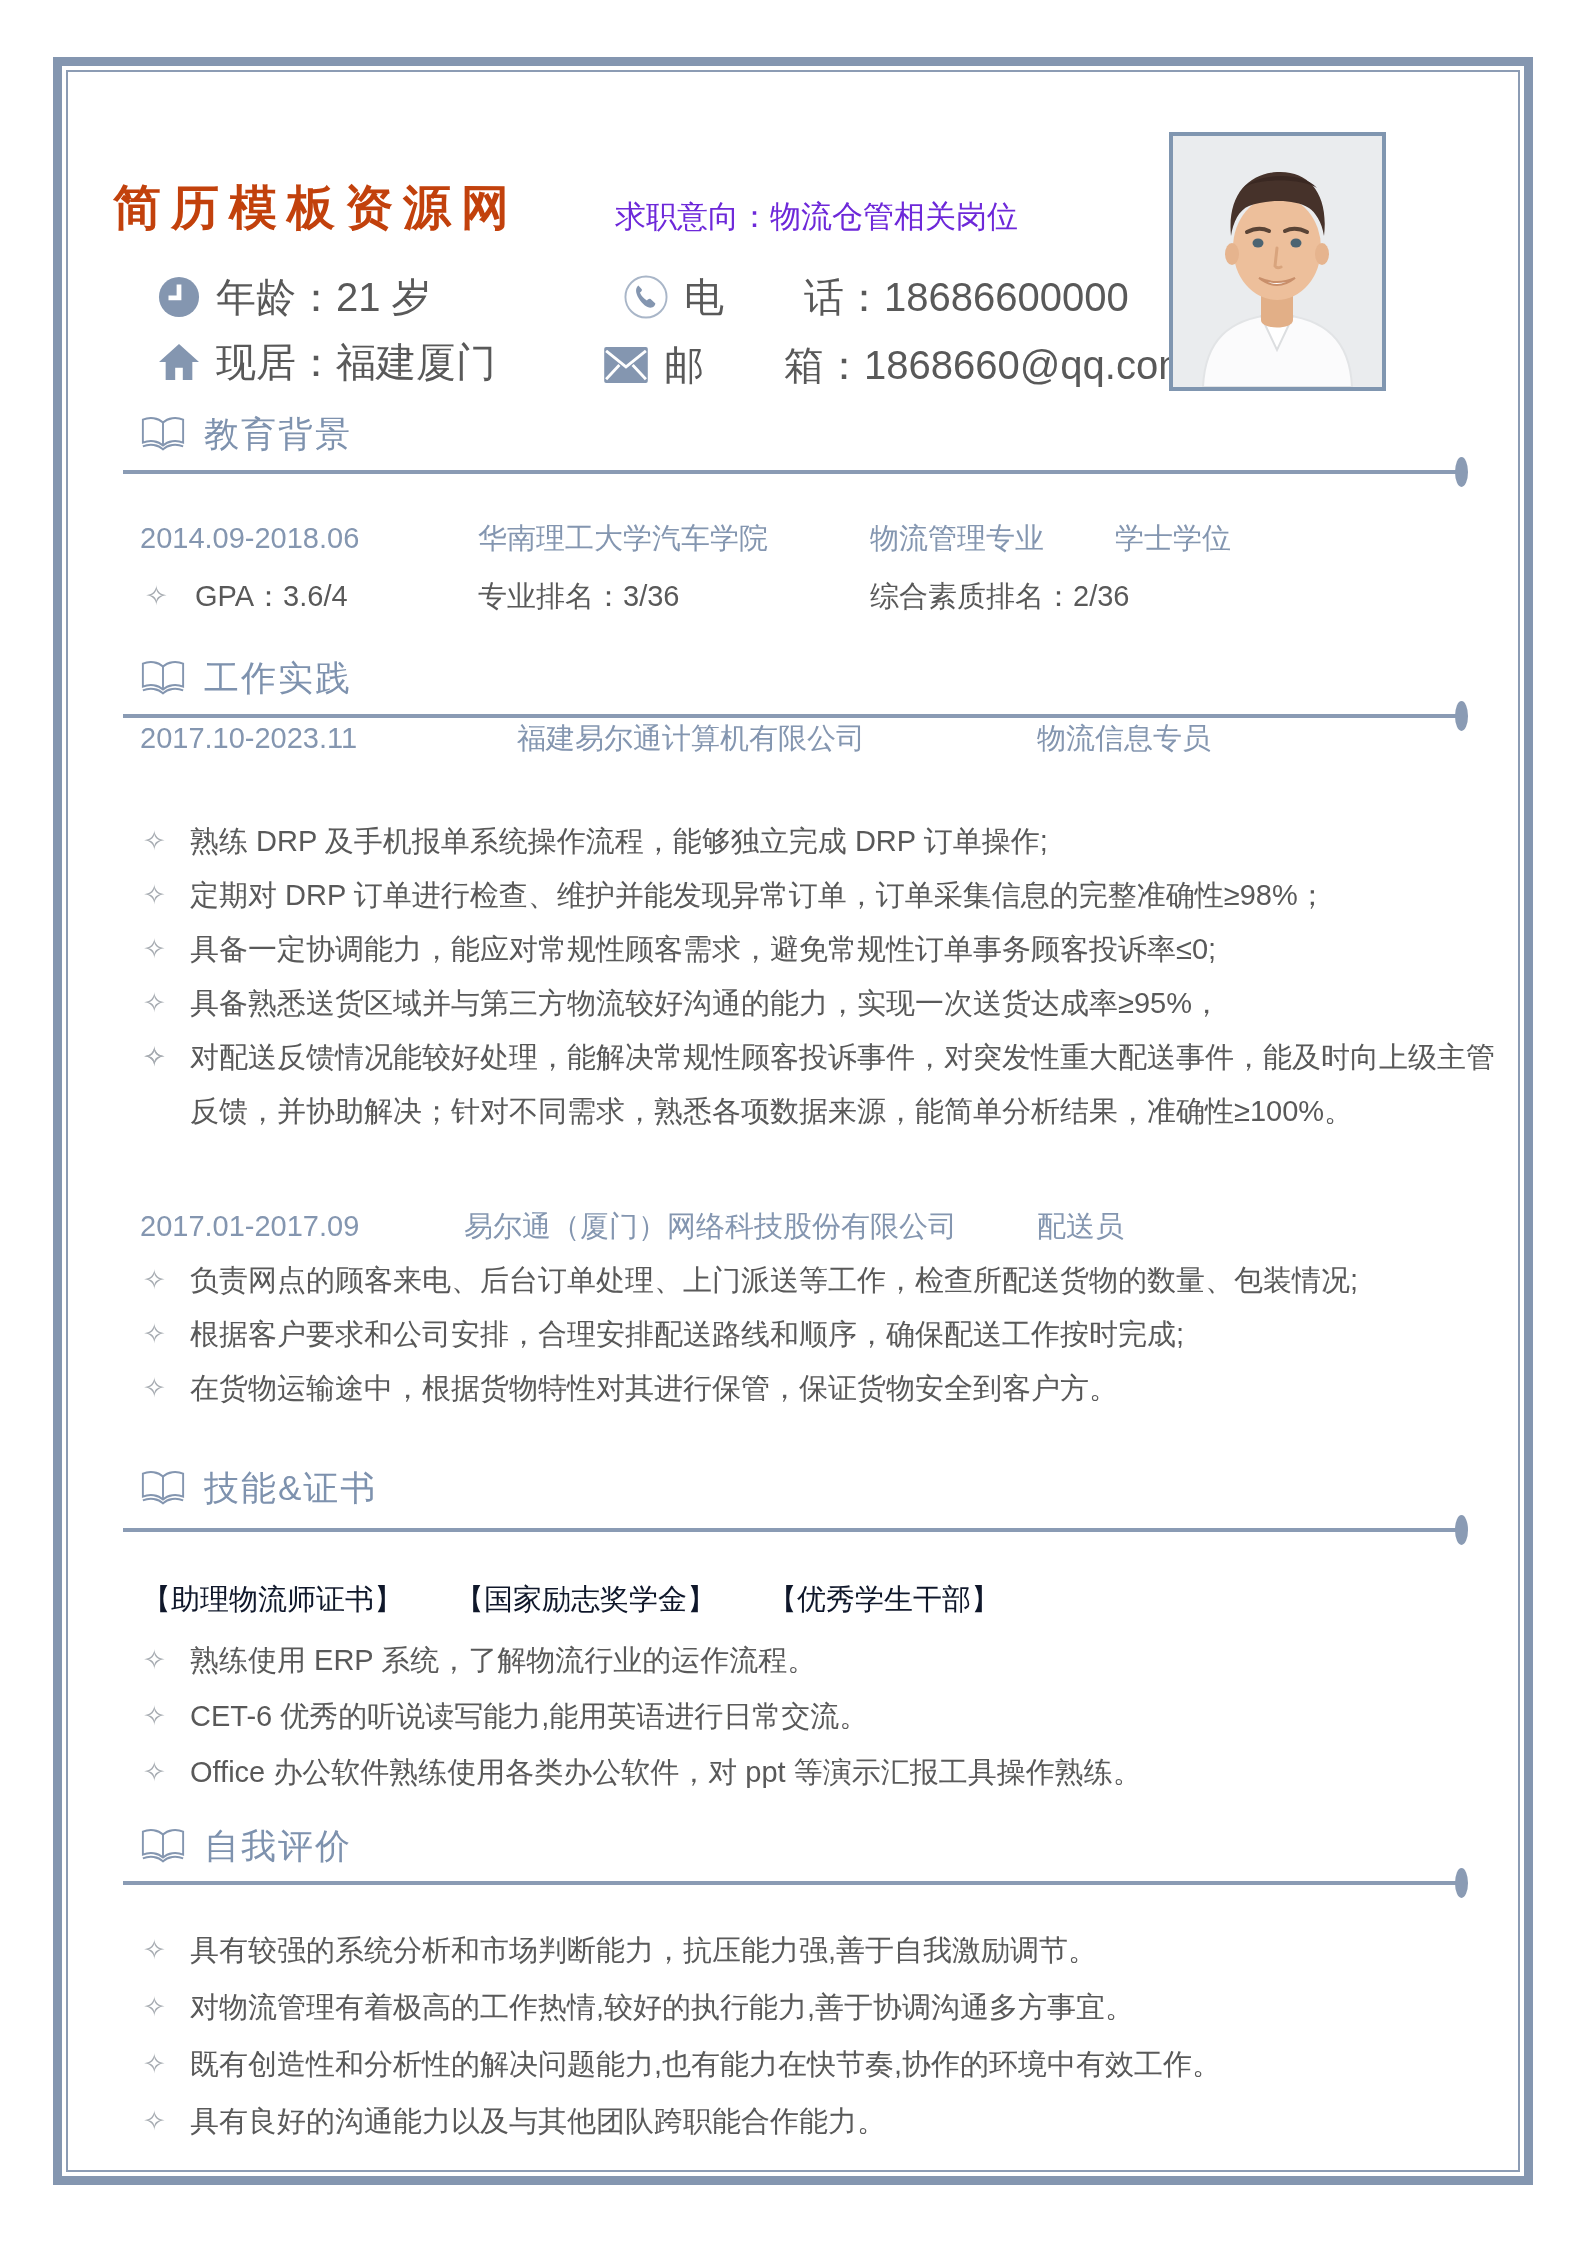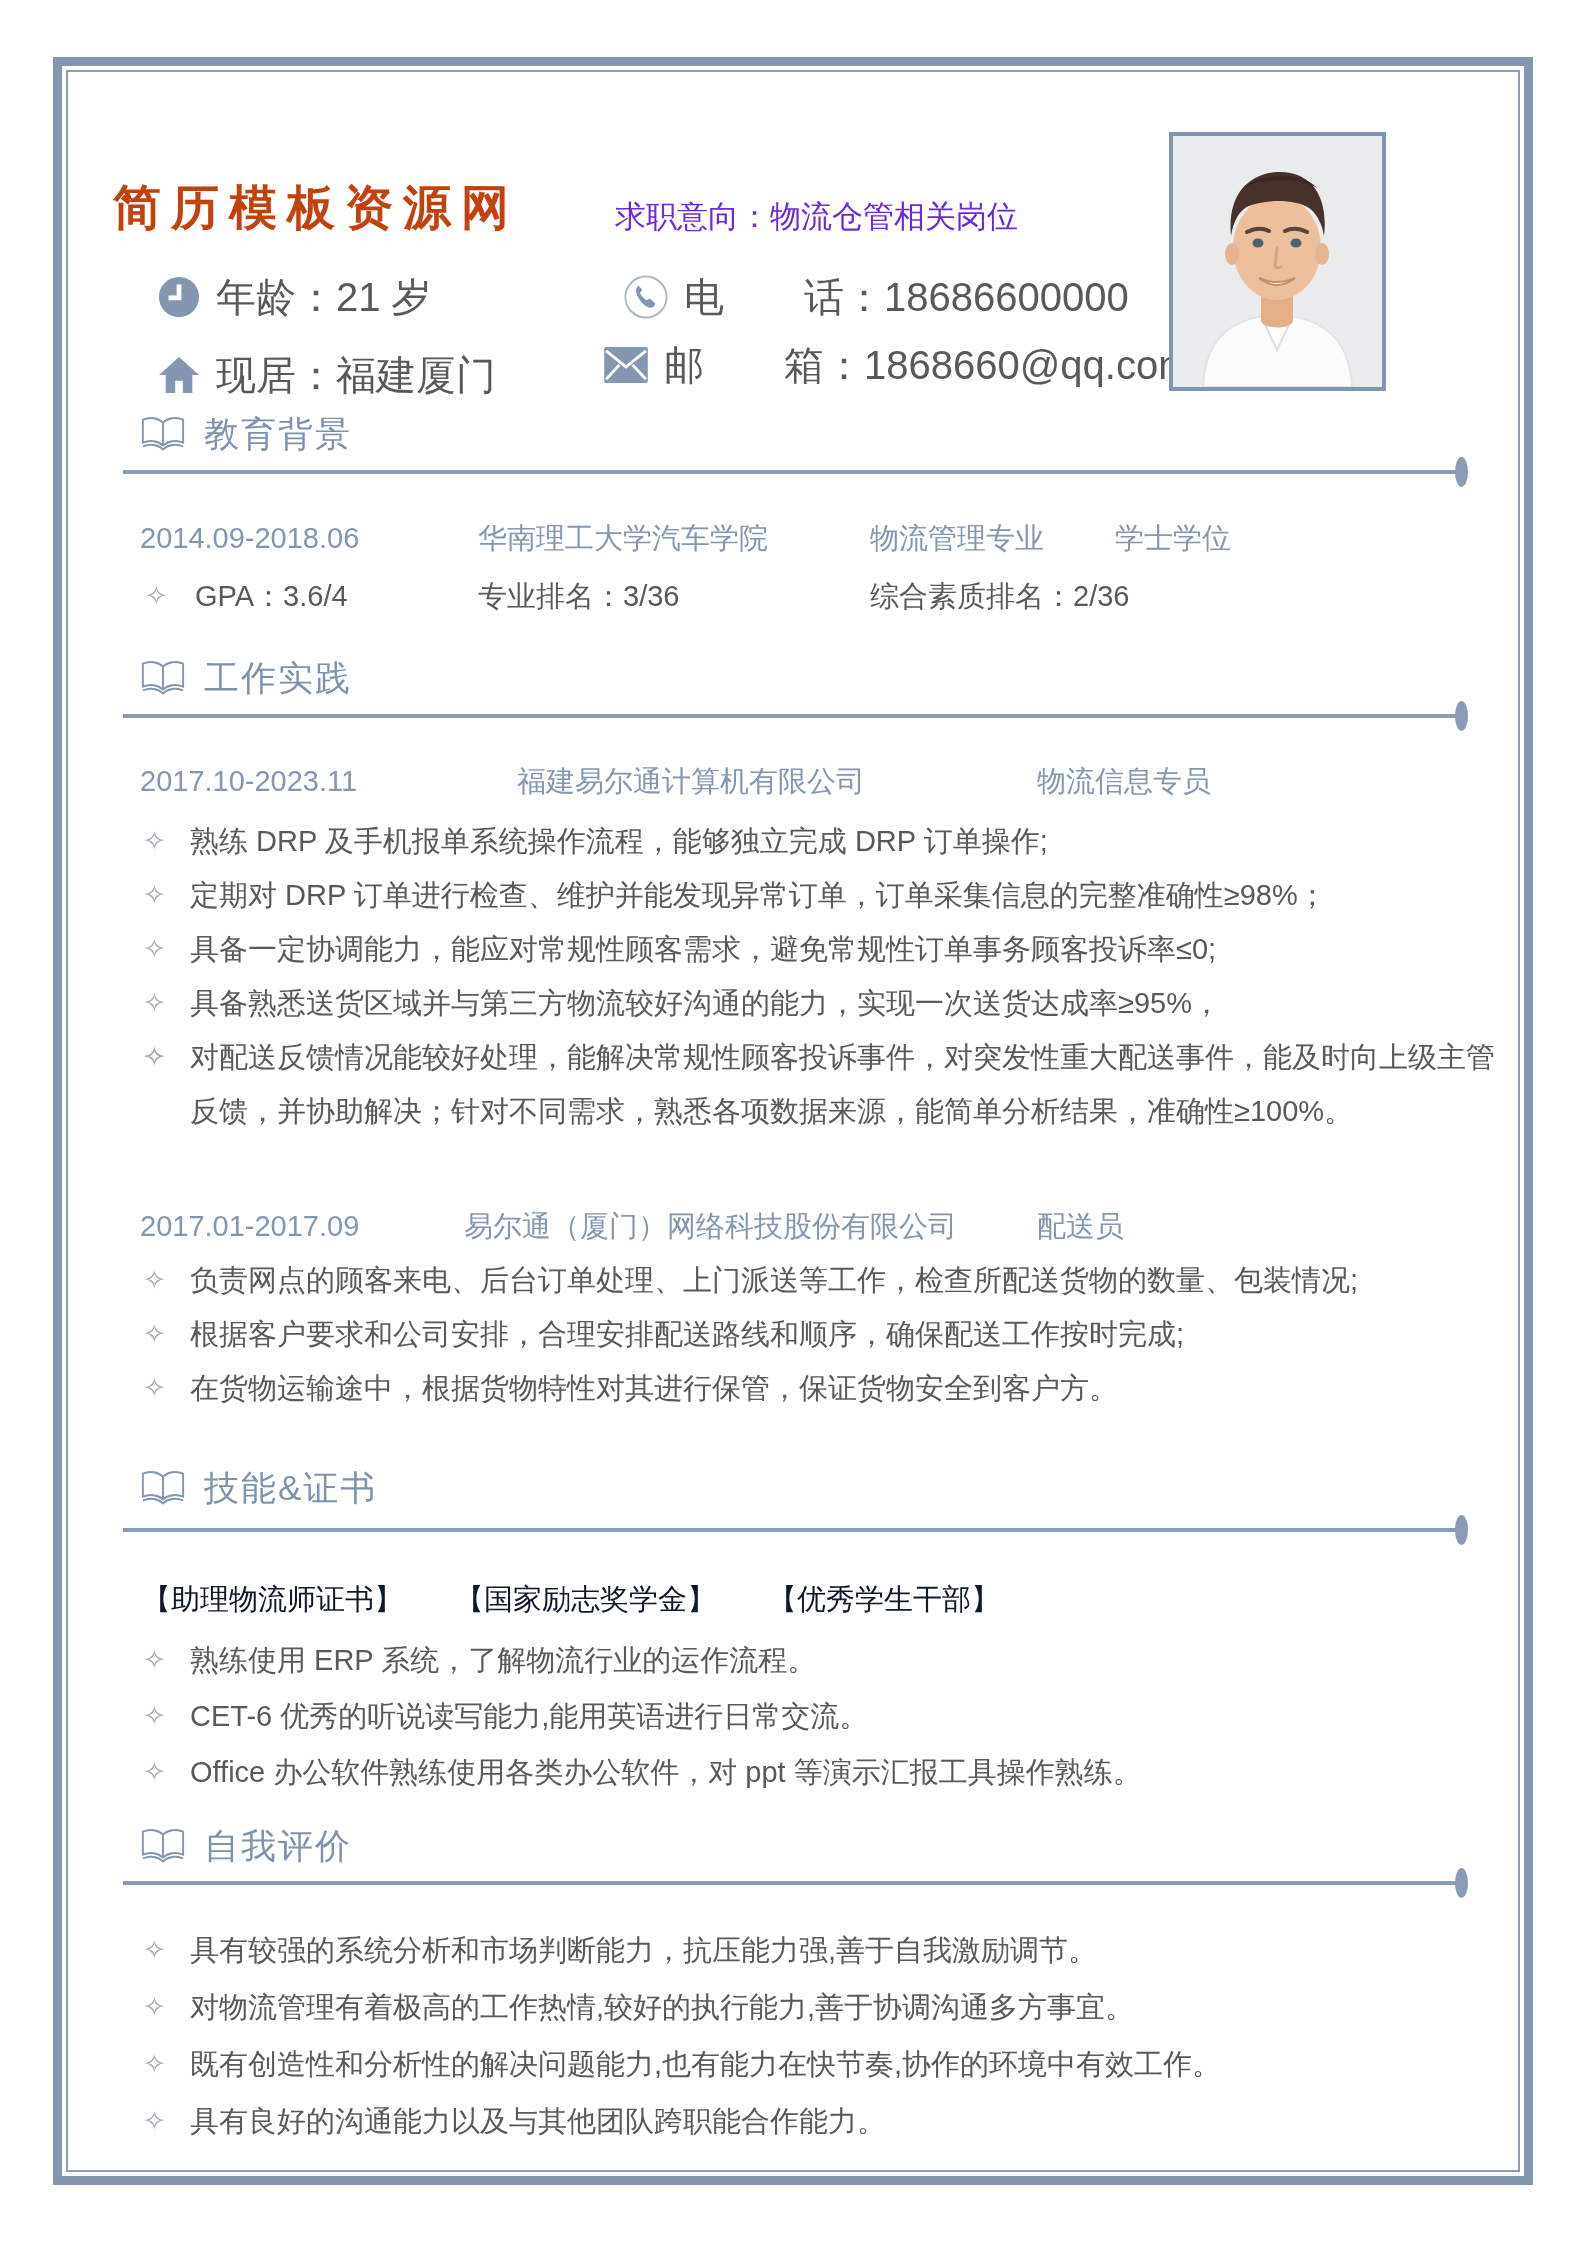"现居：福建厦门" .c3 { top: 352px -> 339px }
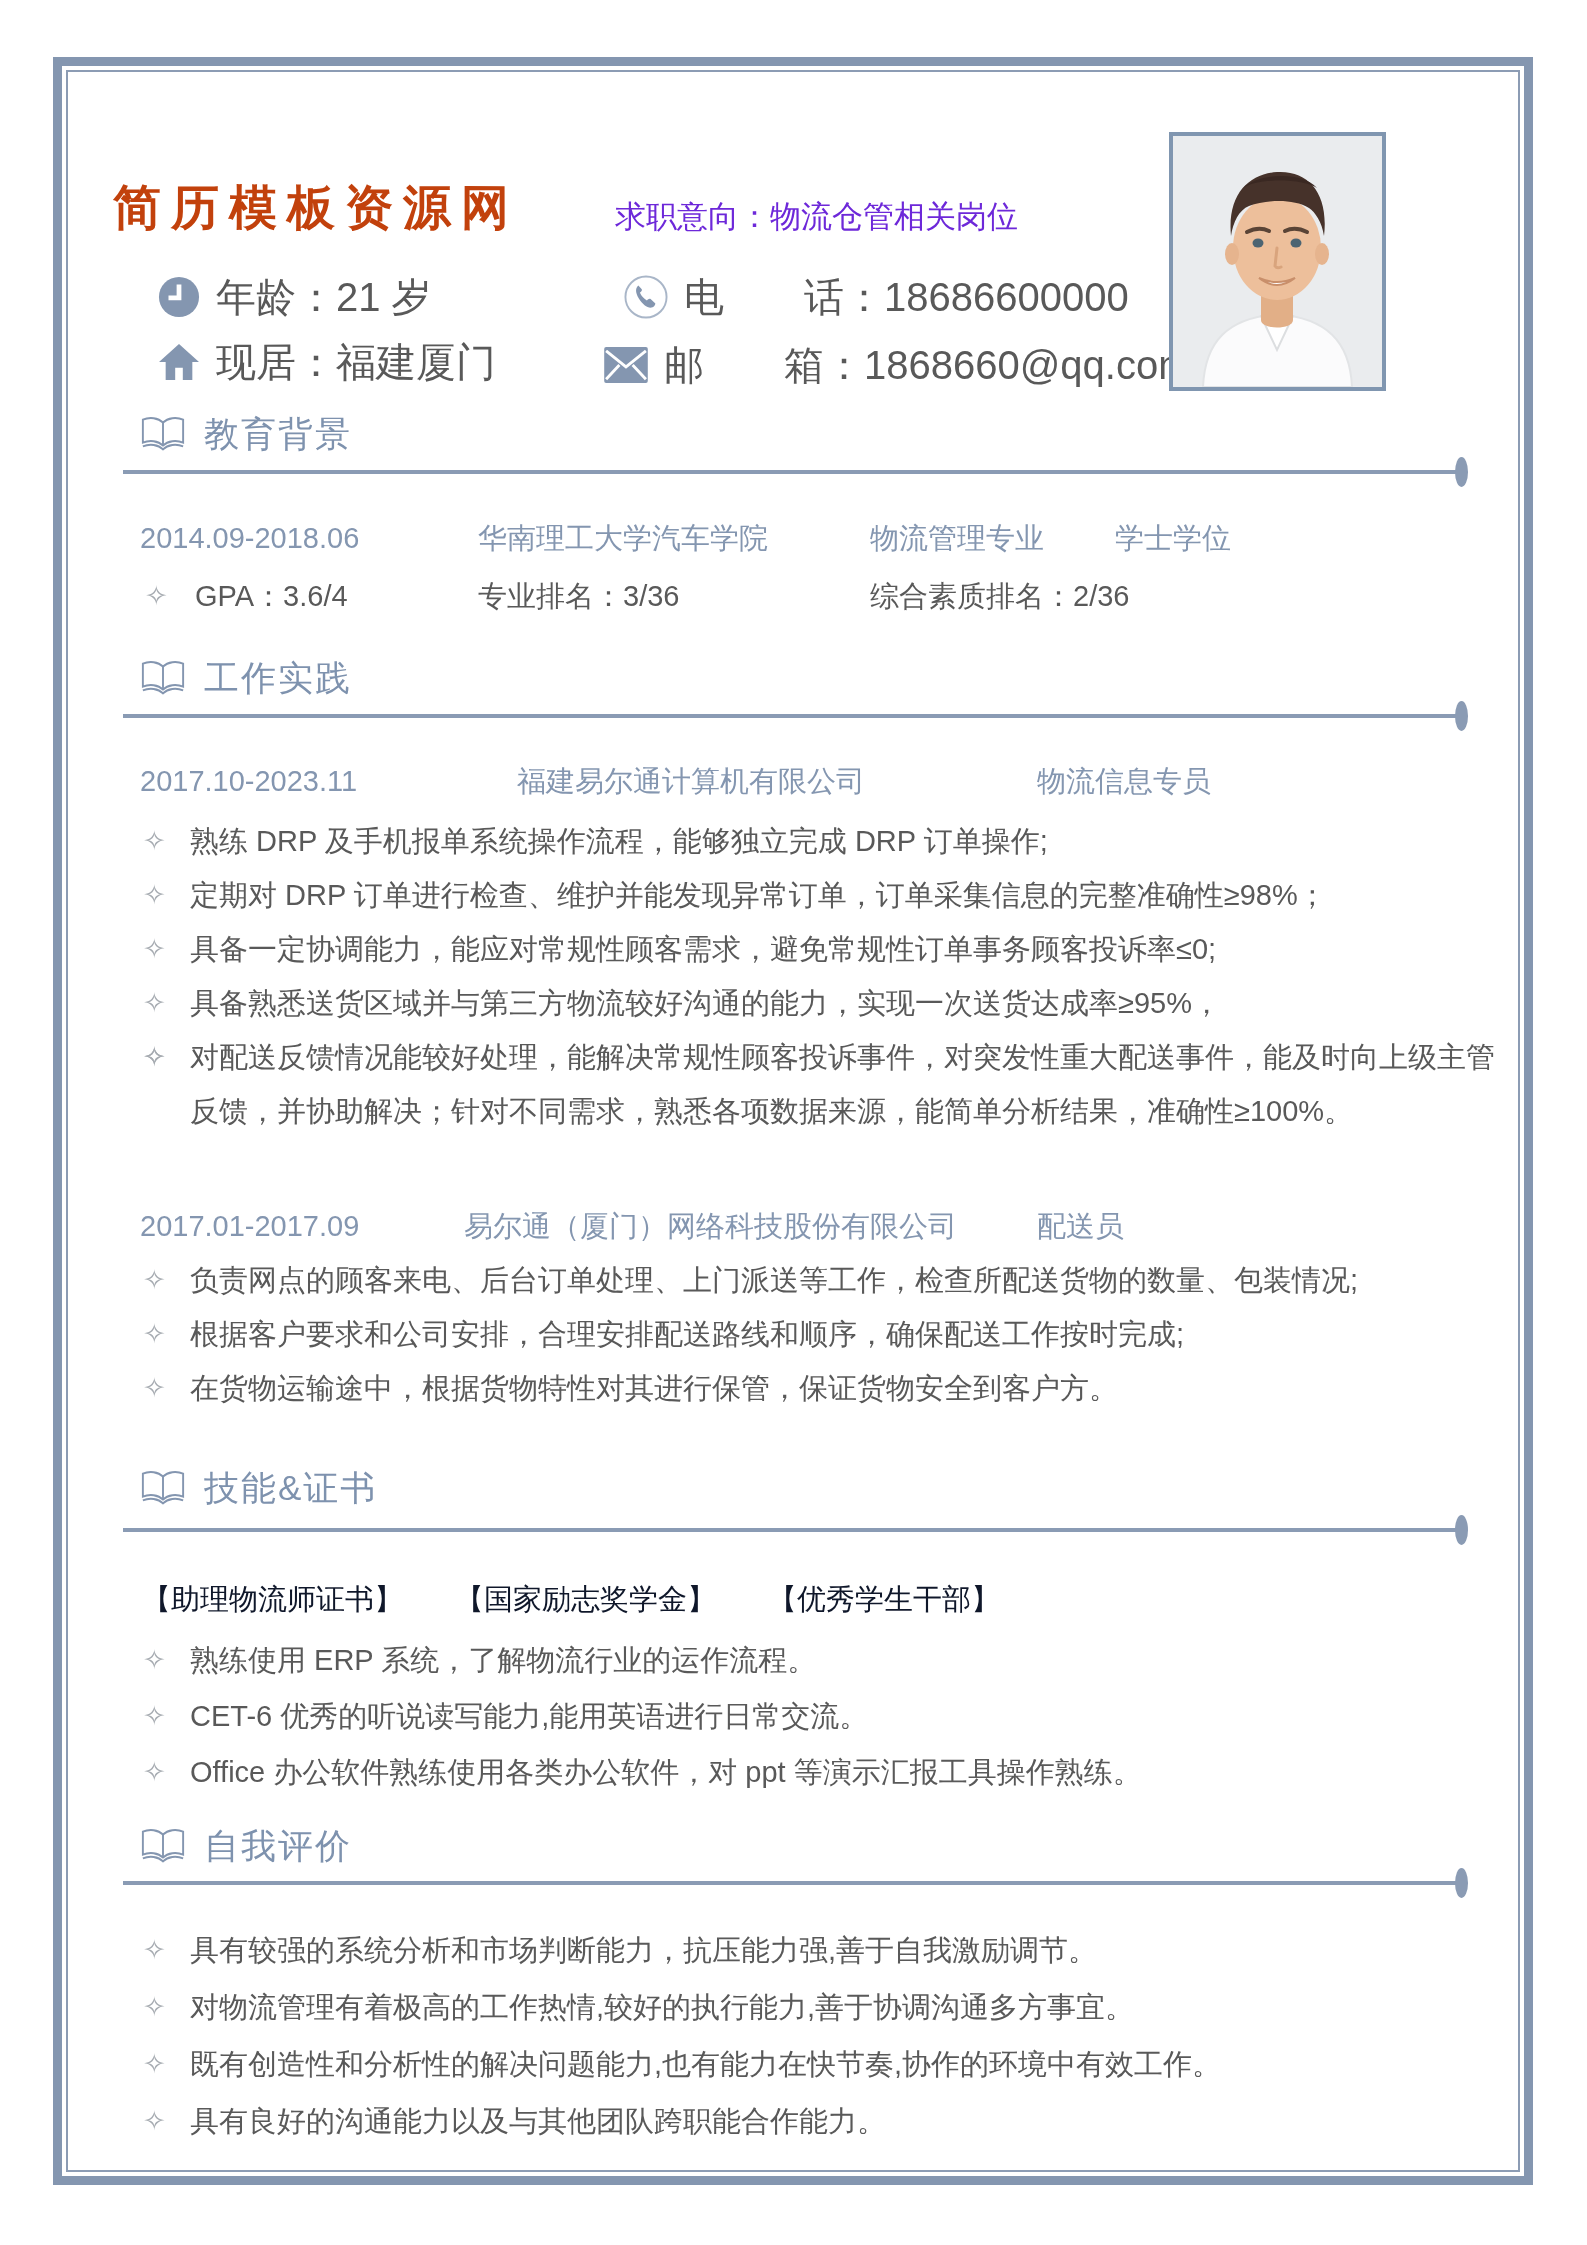"2017.10-2023.11" div.blue-row { top: 763px -> 720px }
